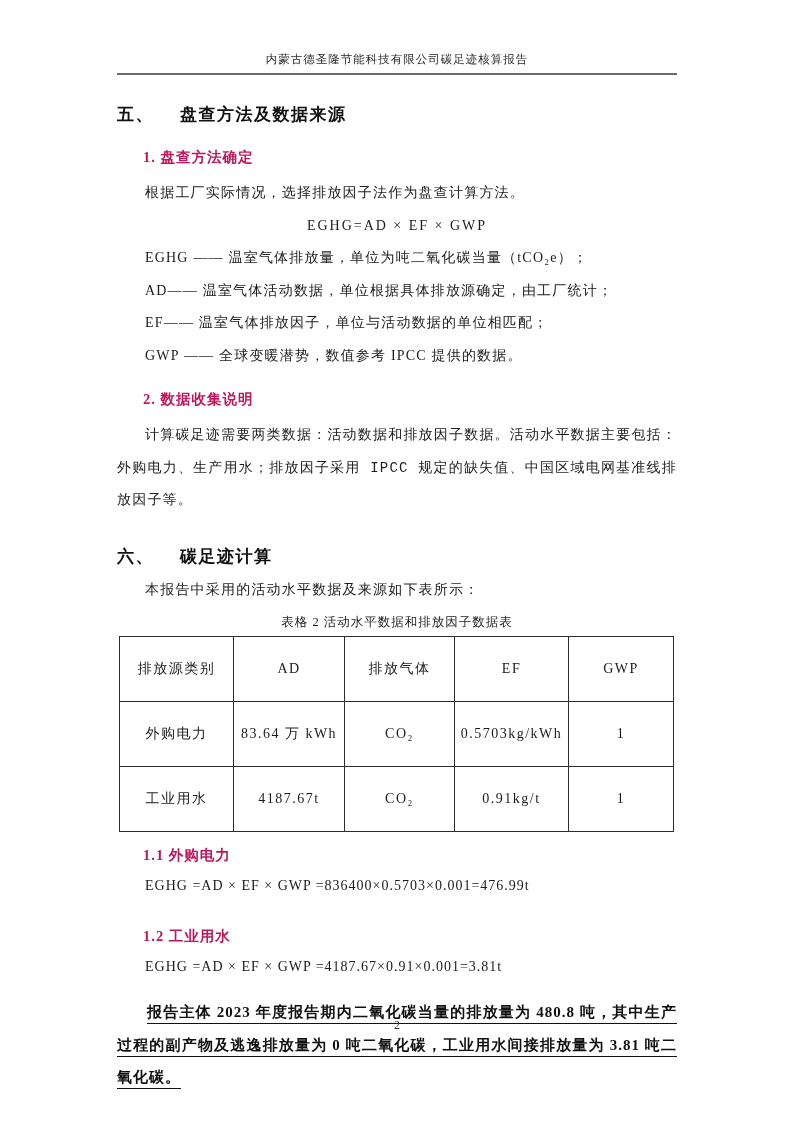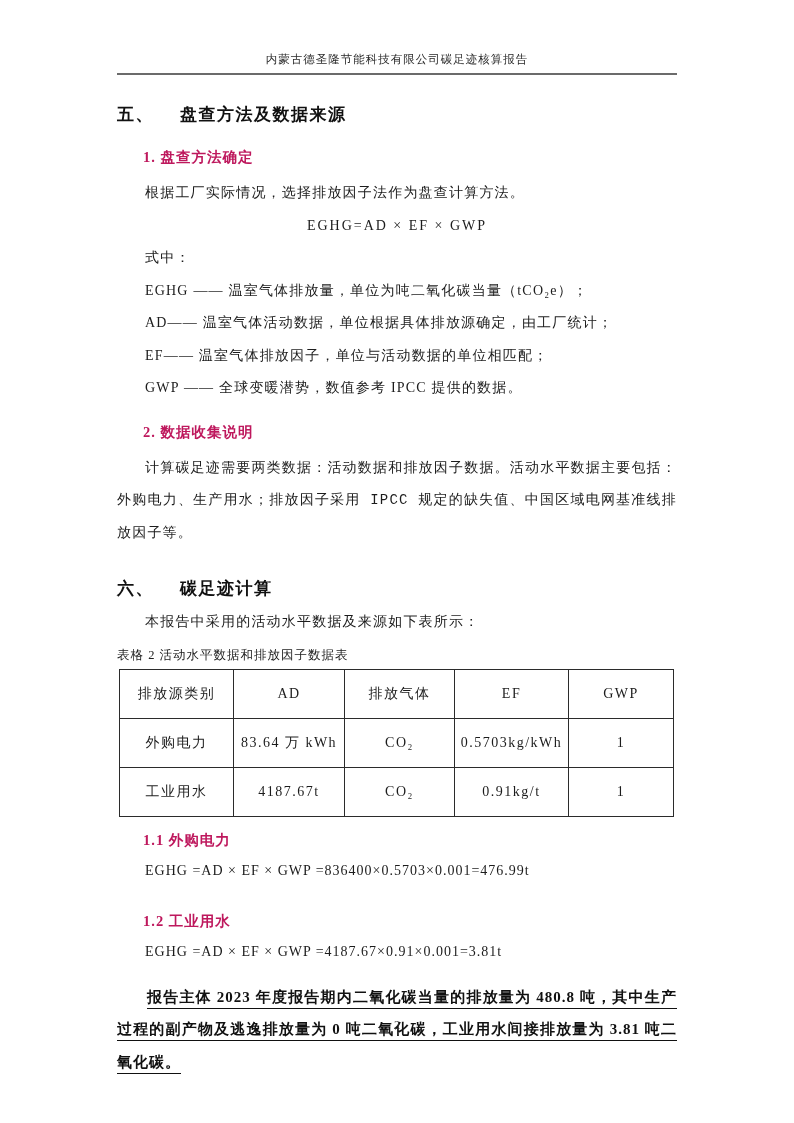"式中：" p.body-line { html: <p>式中：</p> -> none }
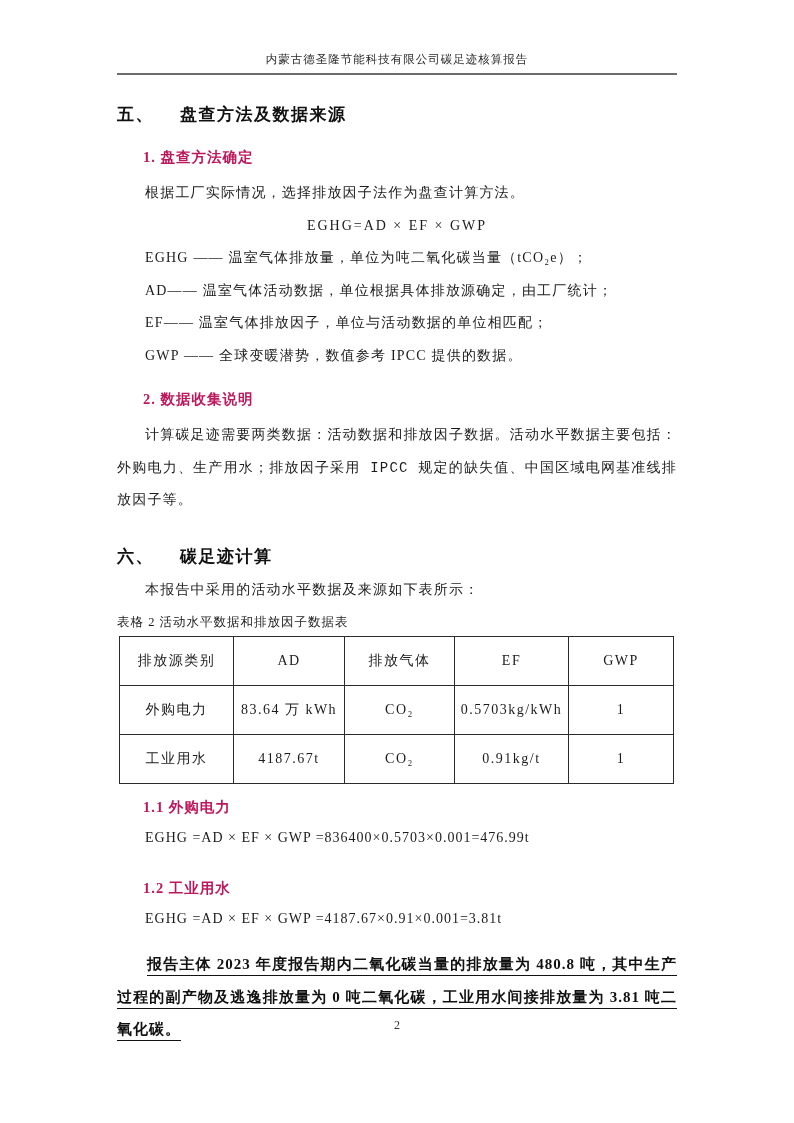"表格 2 活动水平数据和排放因子数据表" .table-caption { text-align: left -> center }
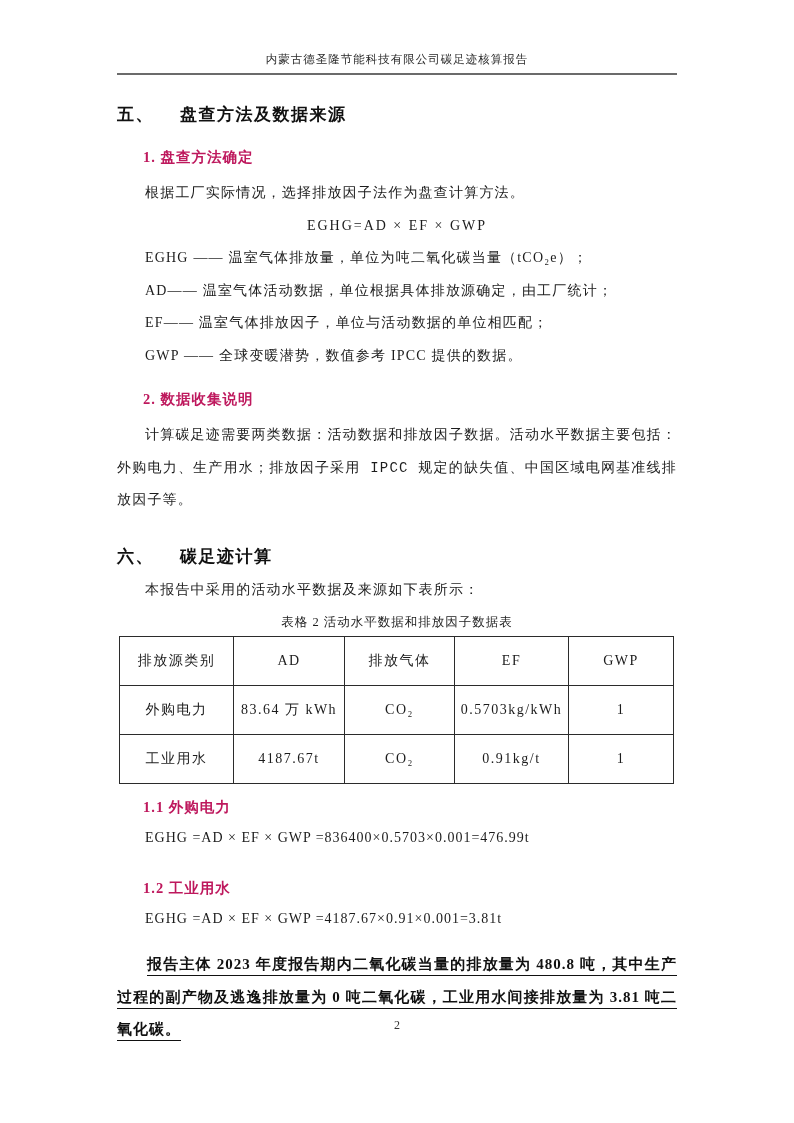"排放源类别" table.data-table th, table.data-table td { padding: 8px 2px -> 16px 2px }
